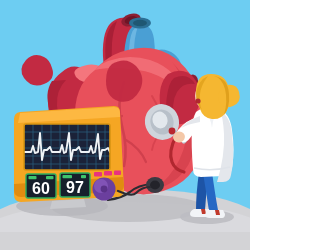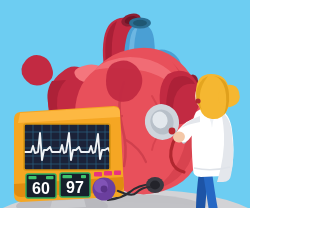"60" #scene { height: 208px -> 250px }
